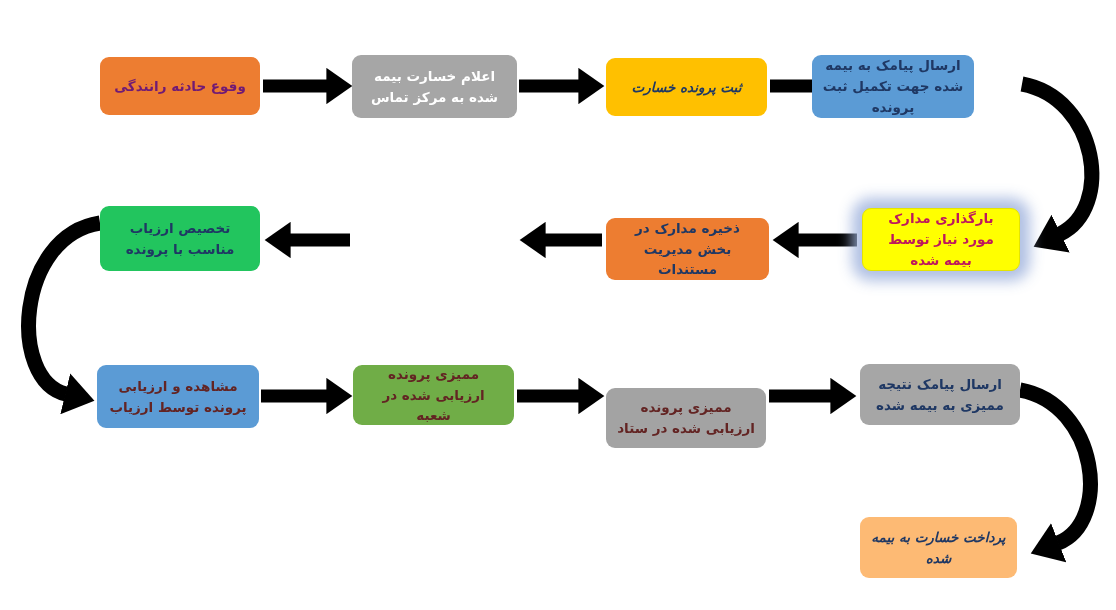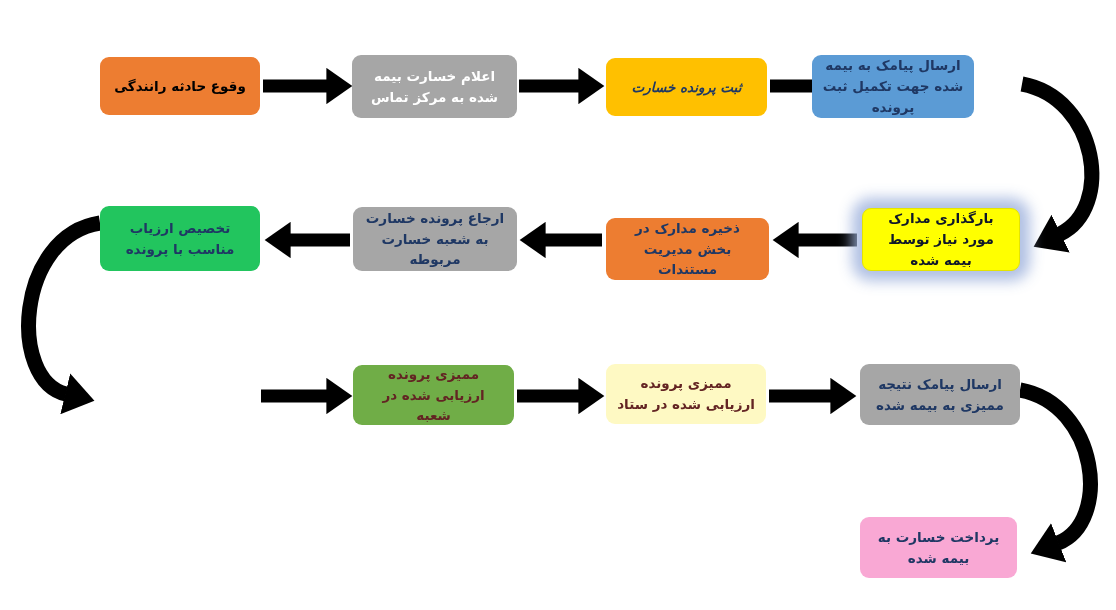"وقوع حادثه رانندگی" div.node { color: #000000 -> #701a75 }
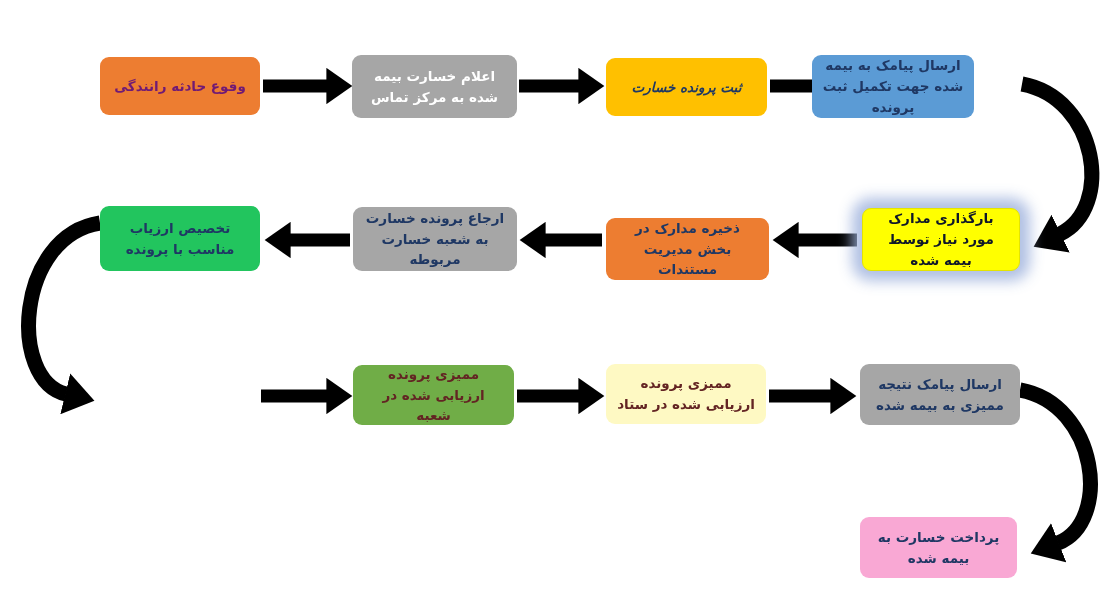"ارجاع پرونده خسارت به شعبه" div.node { html: <div>ارجاع پرونده خسارت به شعبه خسارت مربوطه</div> -> none }
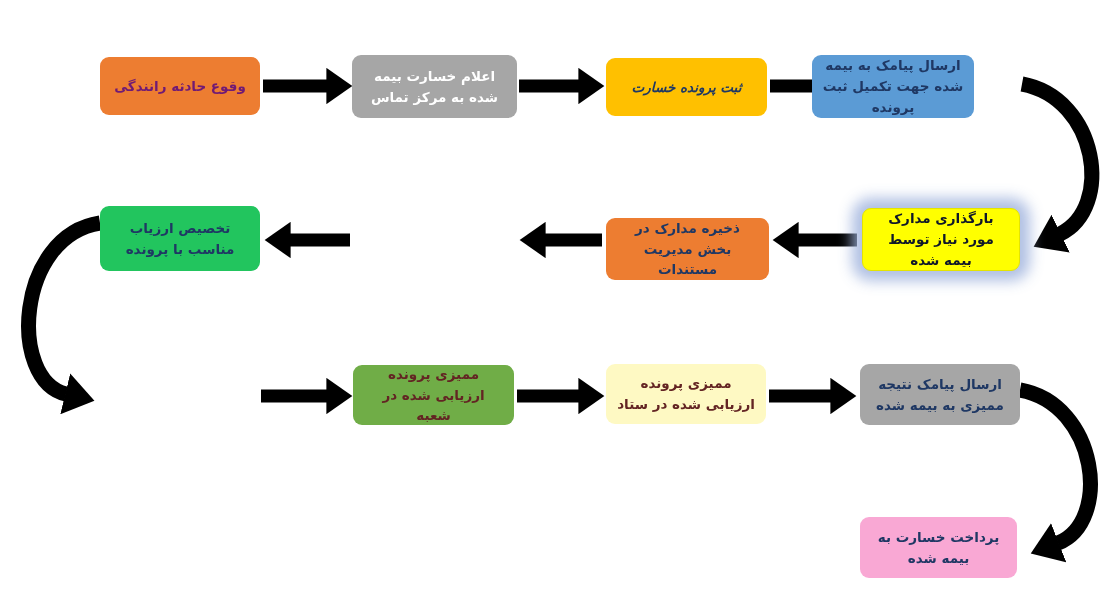"بارگذاری مدارک مورد نیاز توسط" div.node { color: #0f172a -> #be185d }
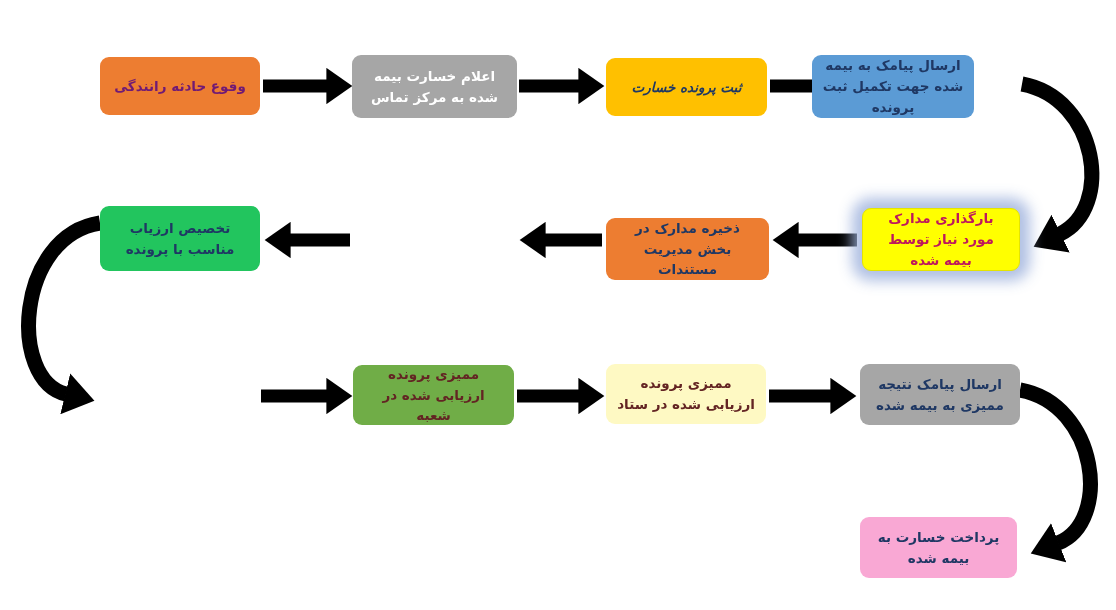"مشاهده و ارزیابی پرونده توسط" div.node { html: none -> <div>مشاهده و ارزیابی پرونده توسط ارزیاب</div> }
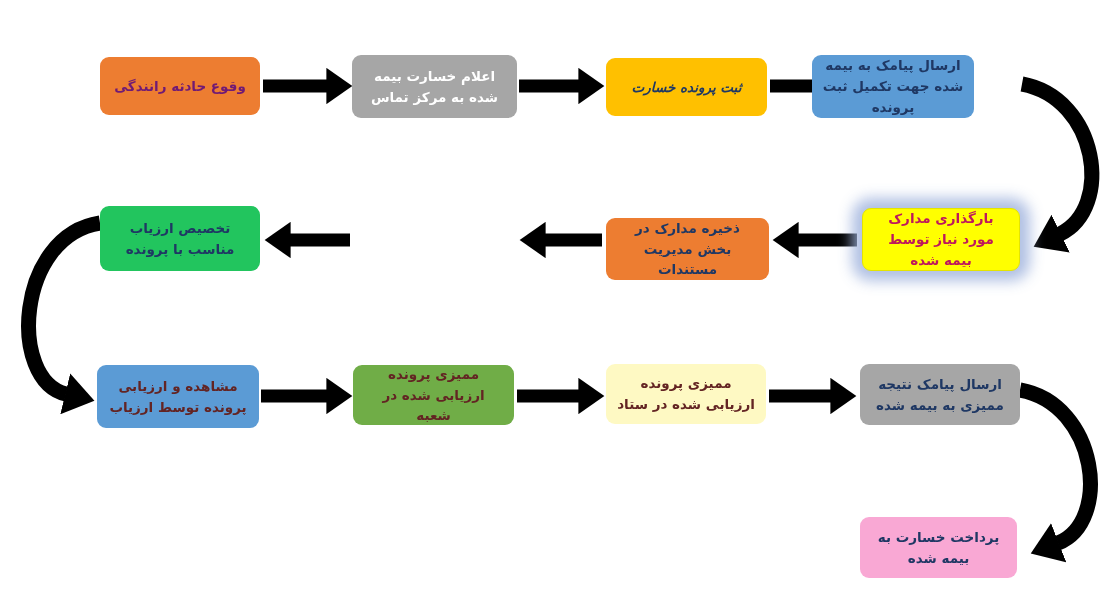"ممیزی پرونده ارزیابی شده در ستاد" div.node { background-color: #fef9c3 -> #a3a3a3; margin-top: none -> 24px }
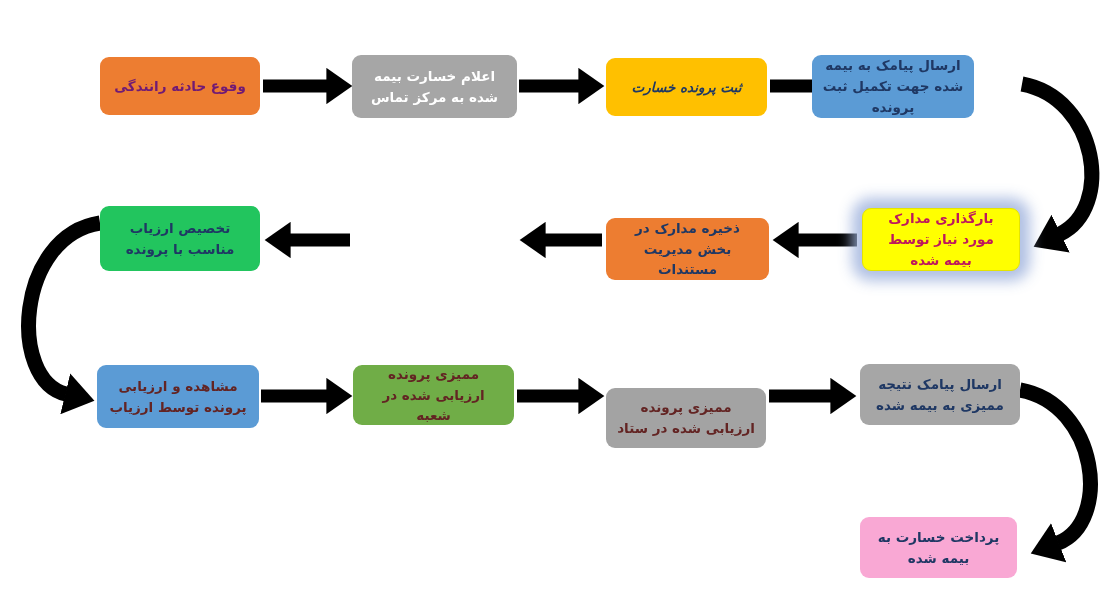"پرداخت خسارت به بیمه شده" div.node { background-color: #f9a8d4 -> #fdba74; font-style: none -> italic }
